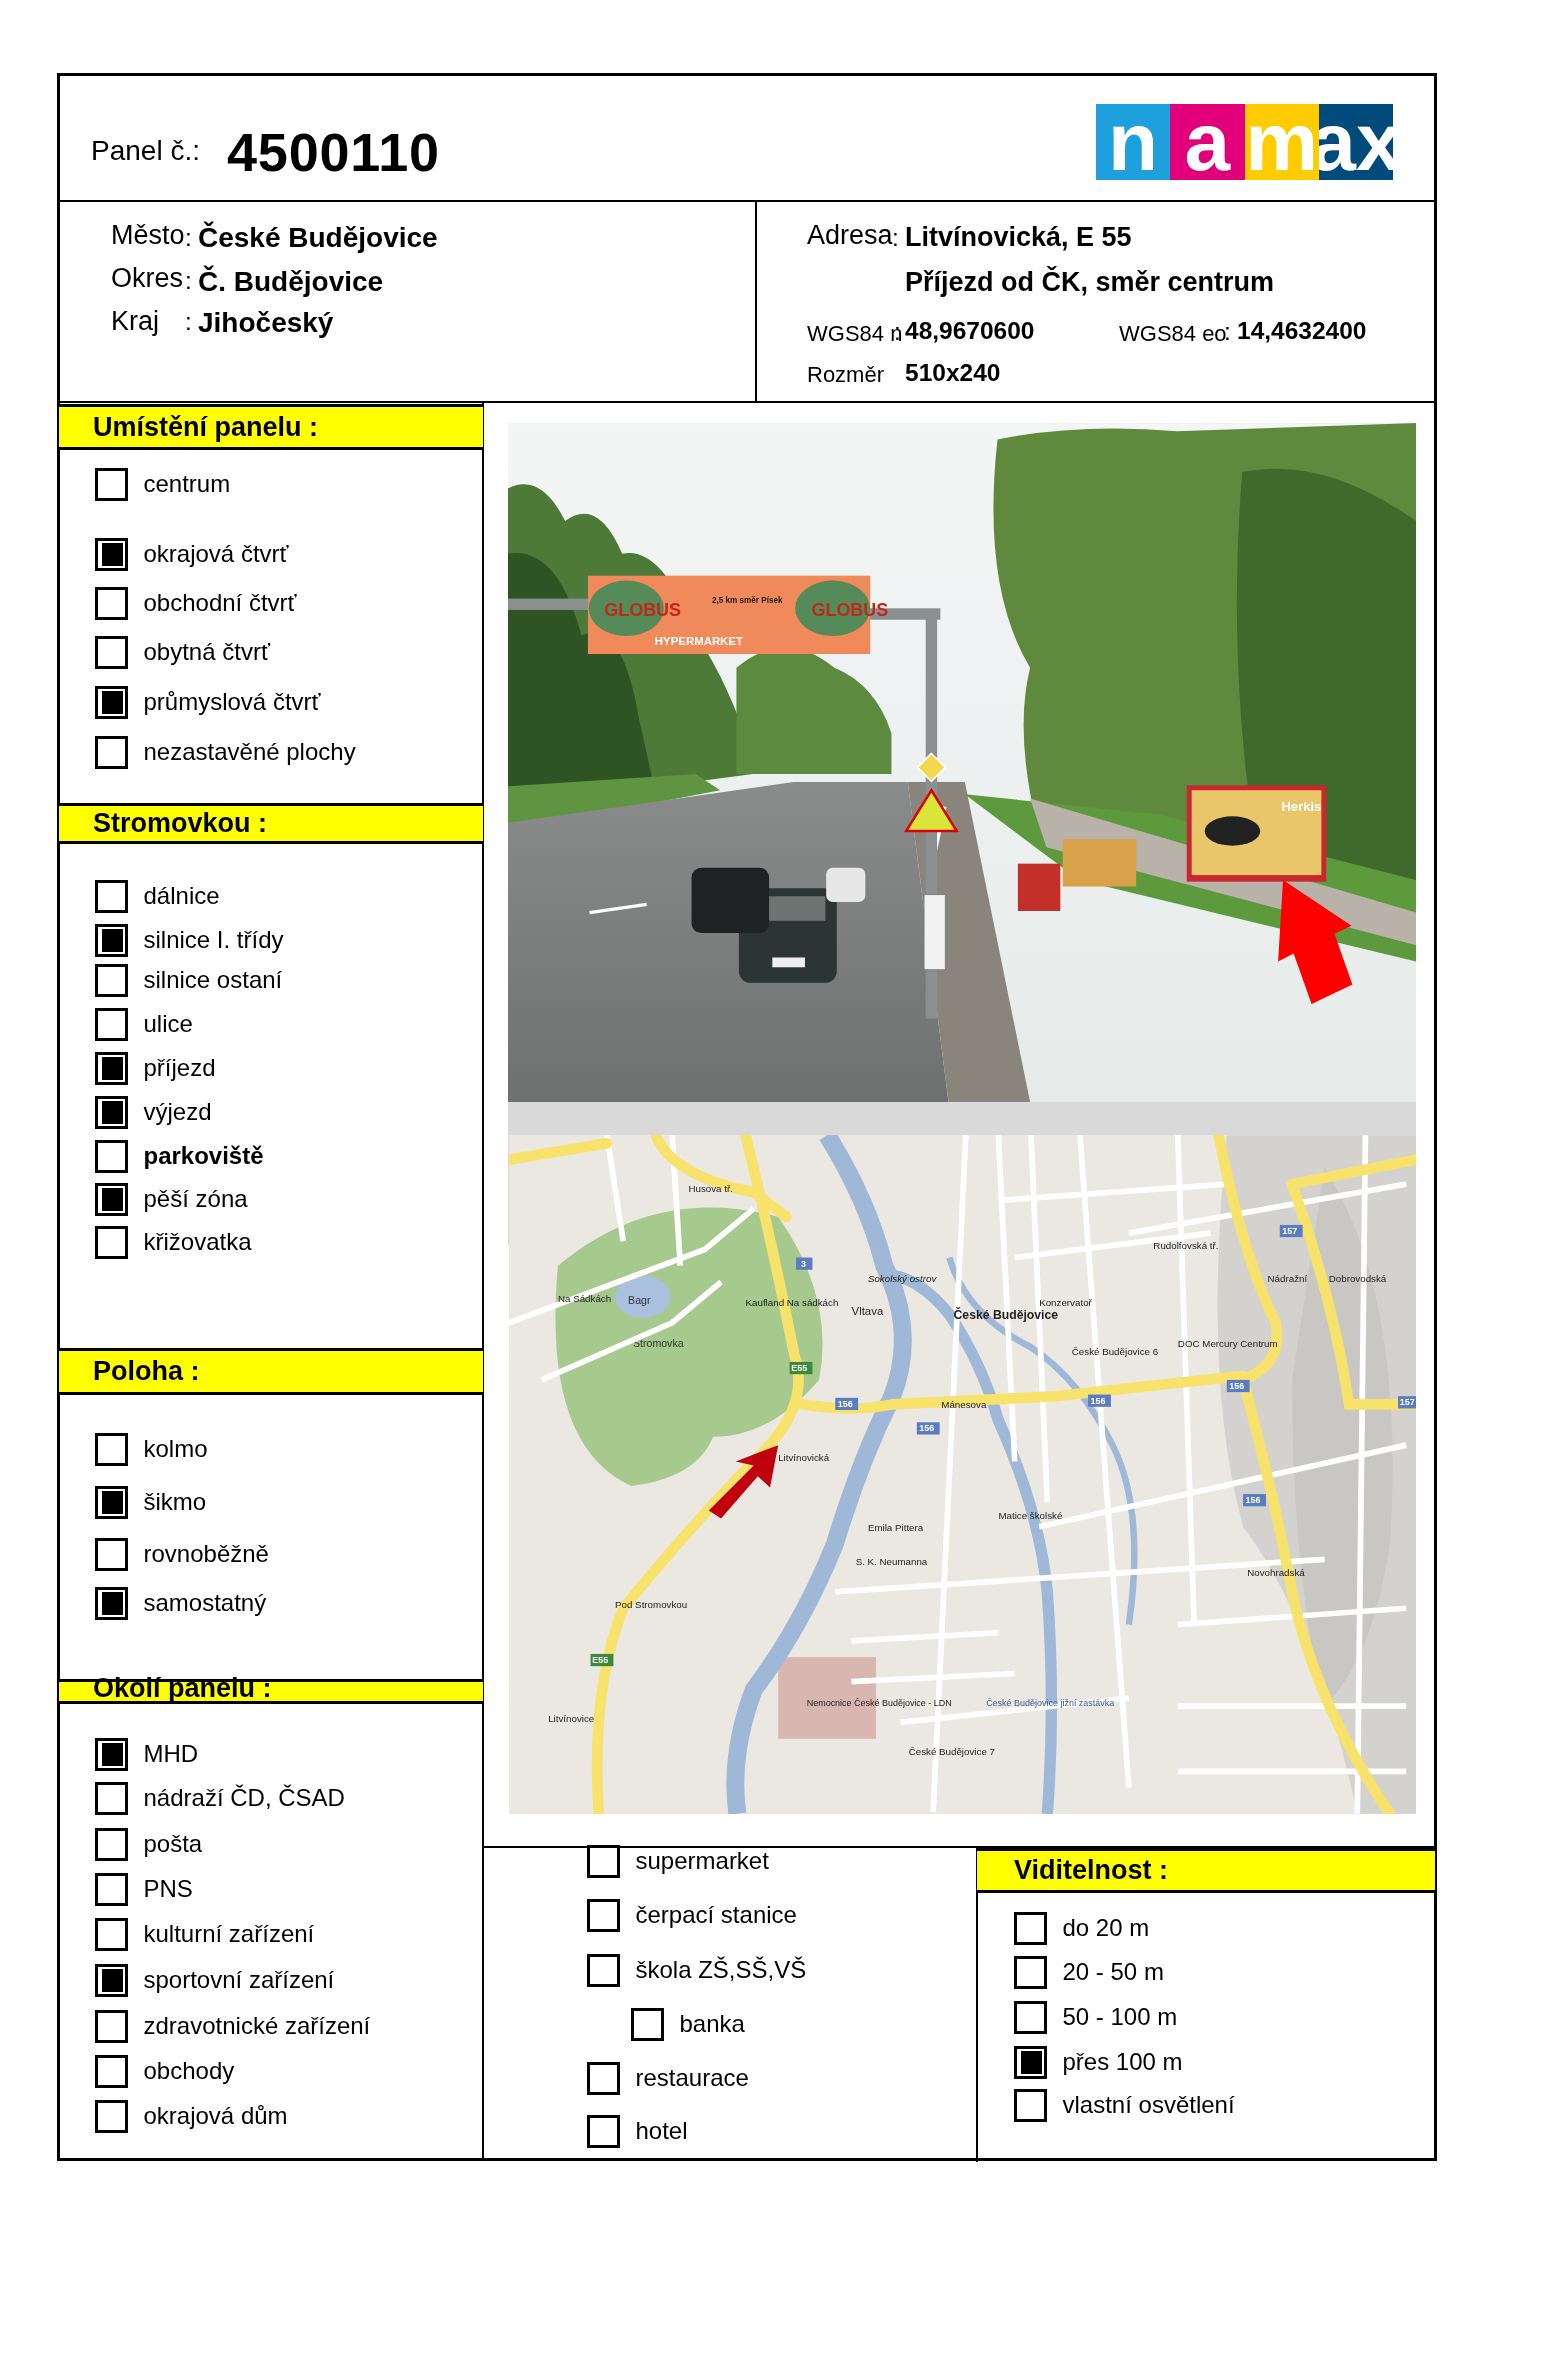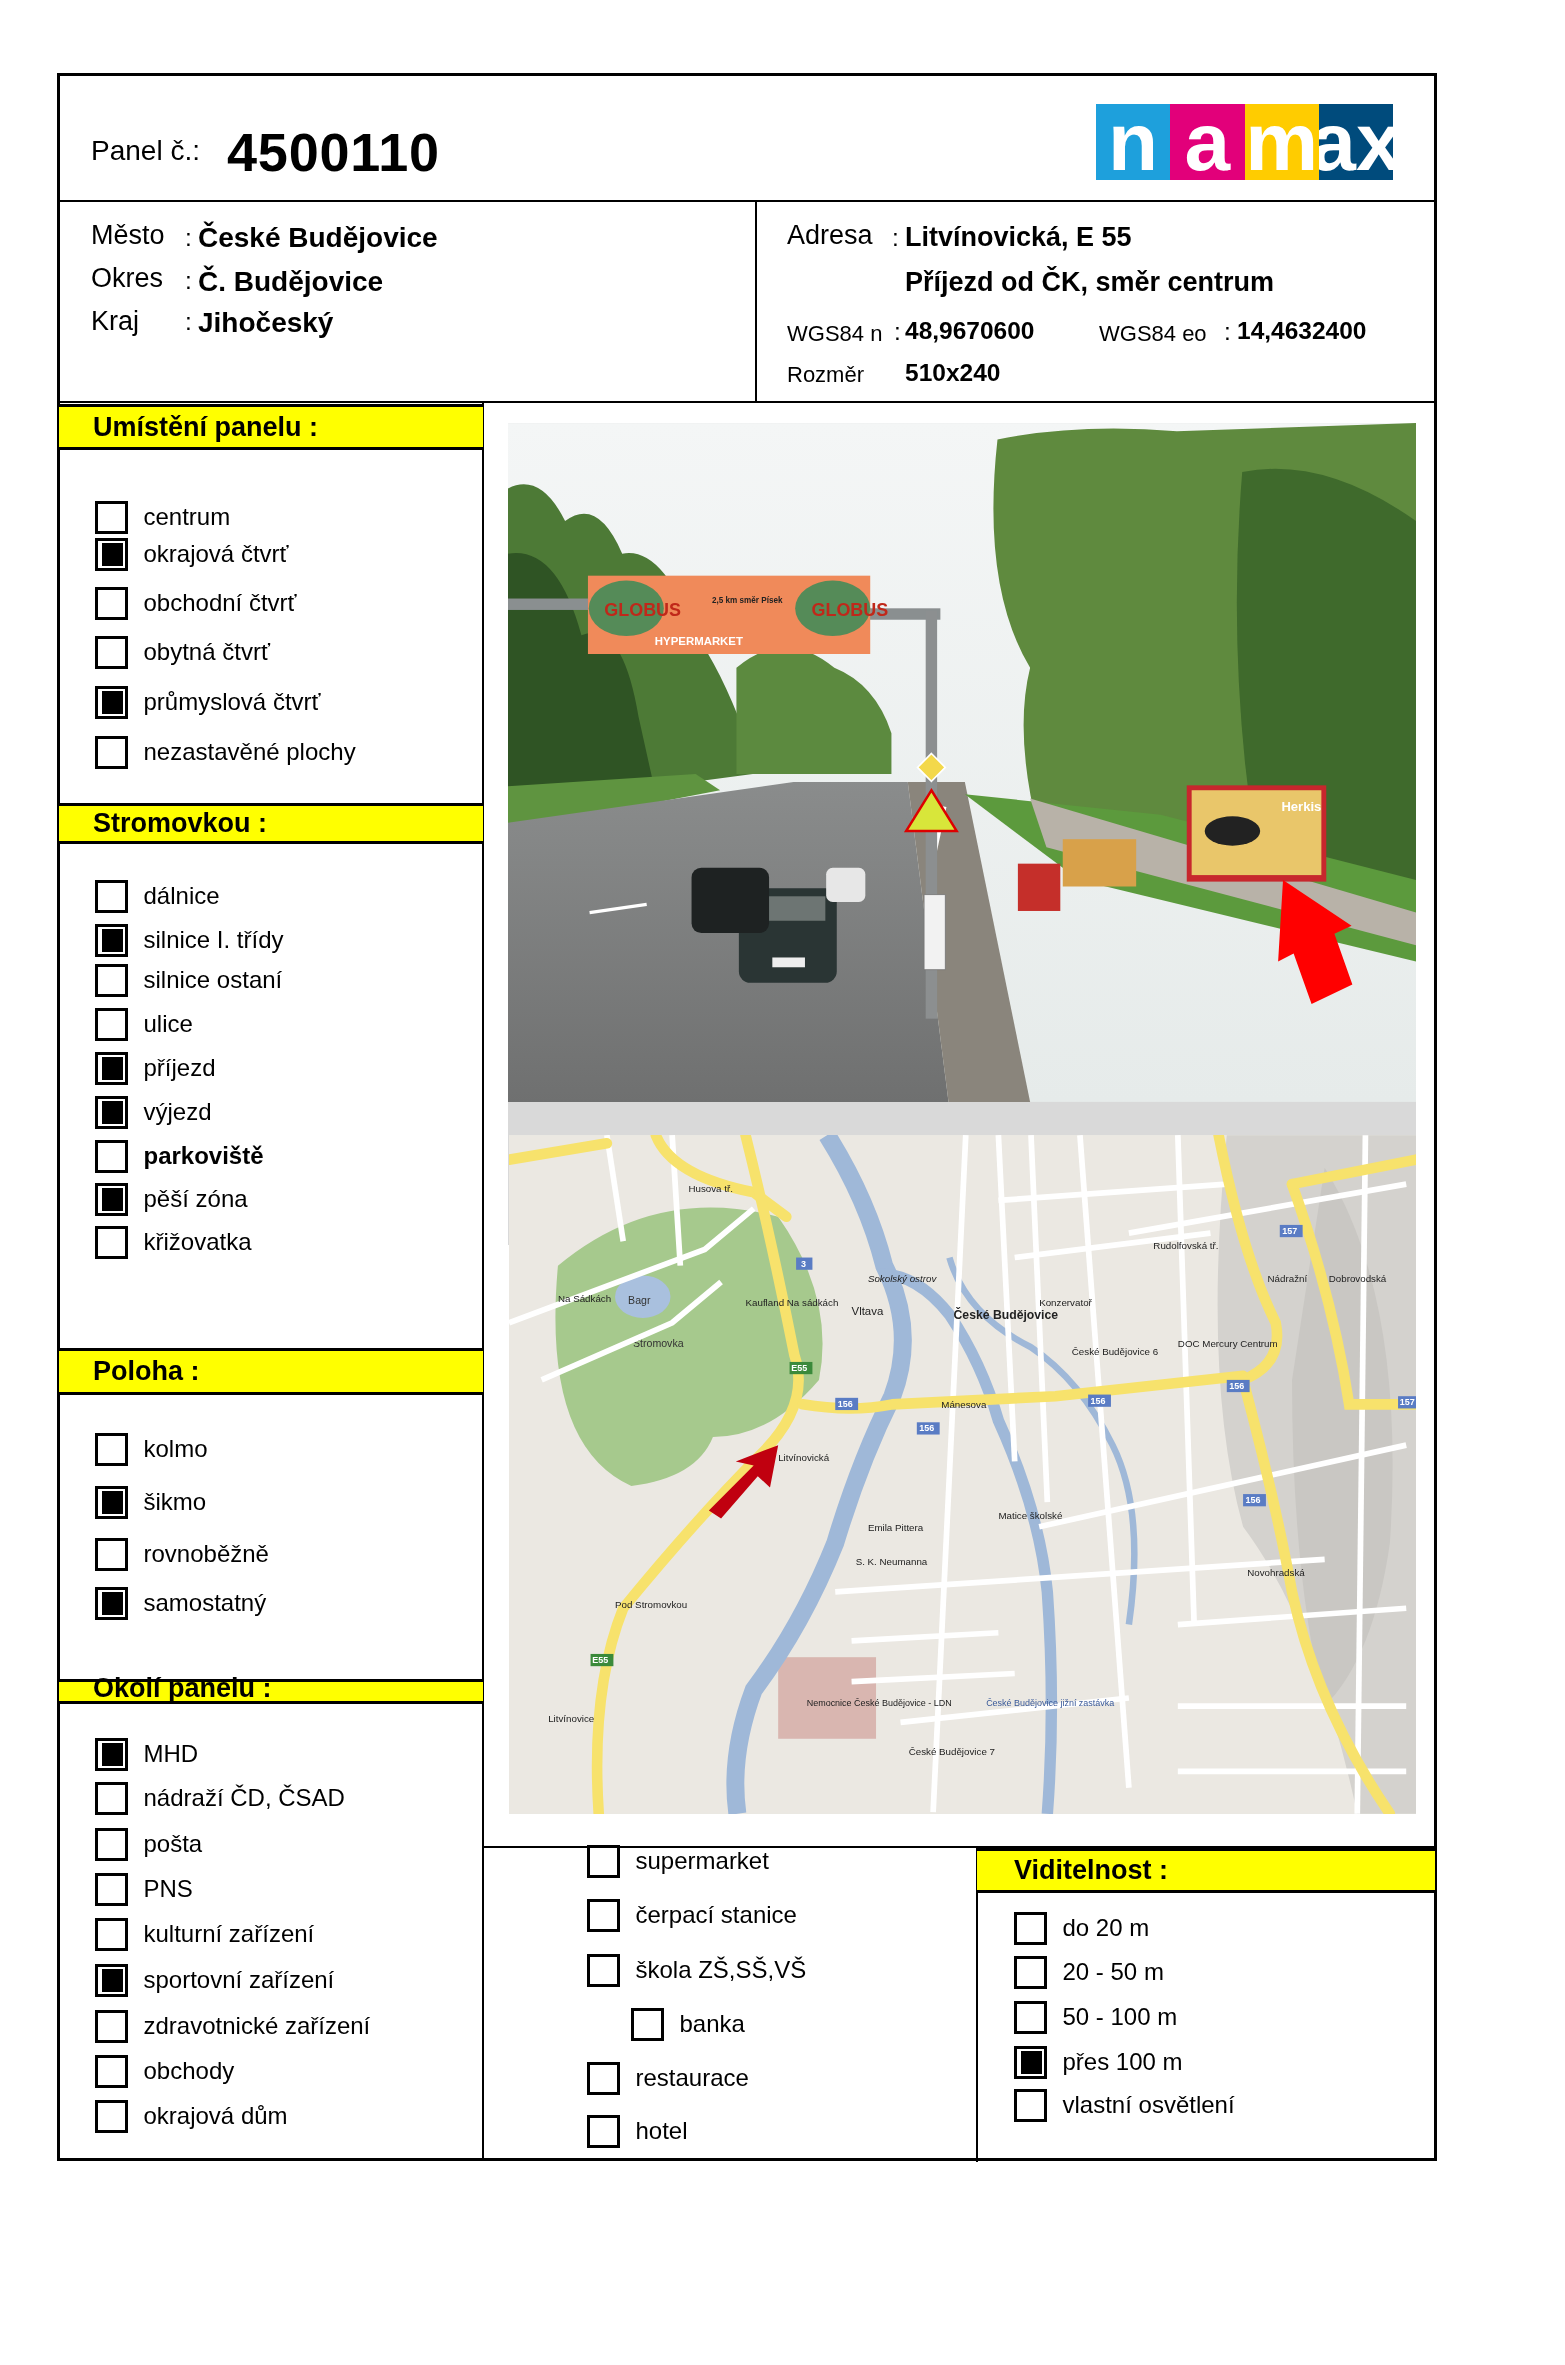"Město" .lbl { margin-left: none -> 20px }
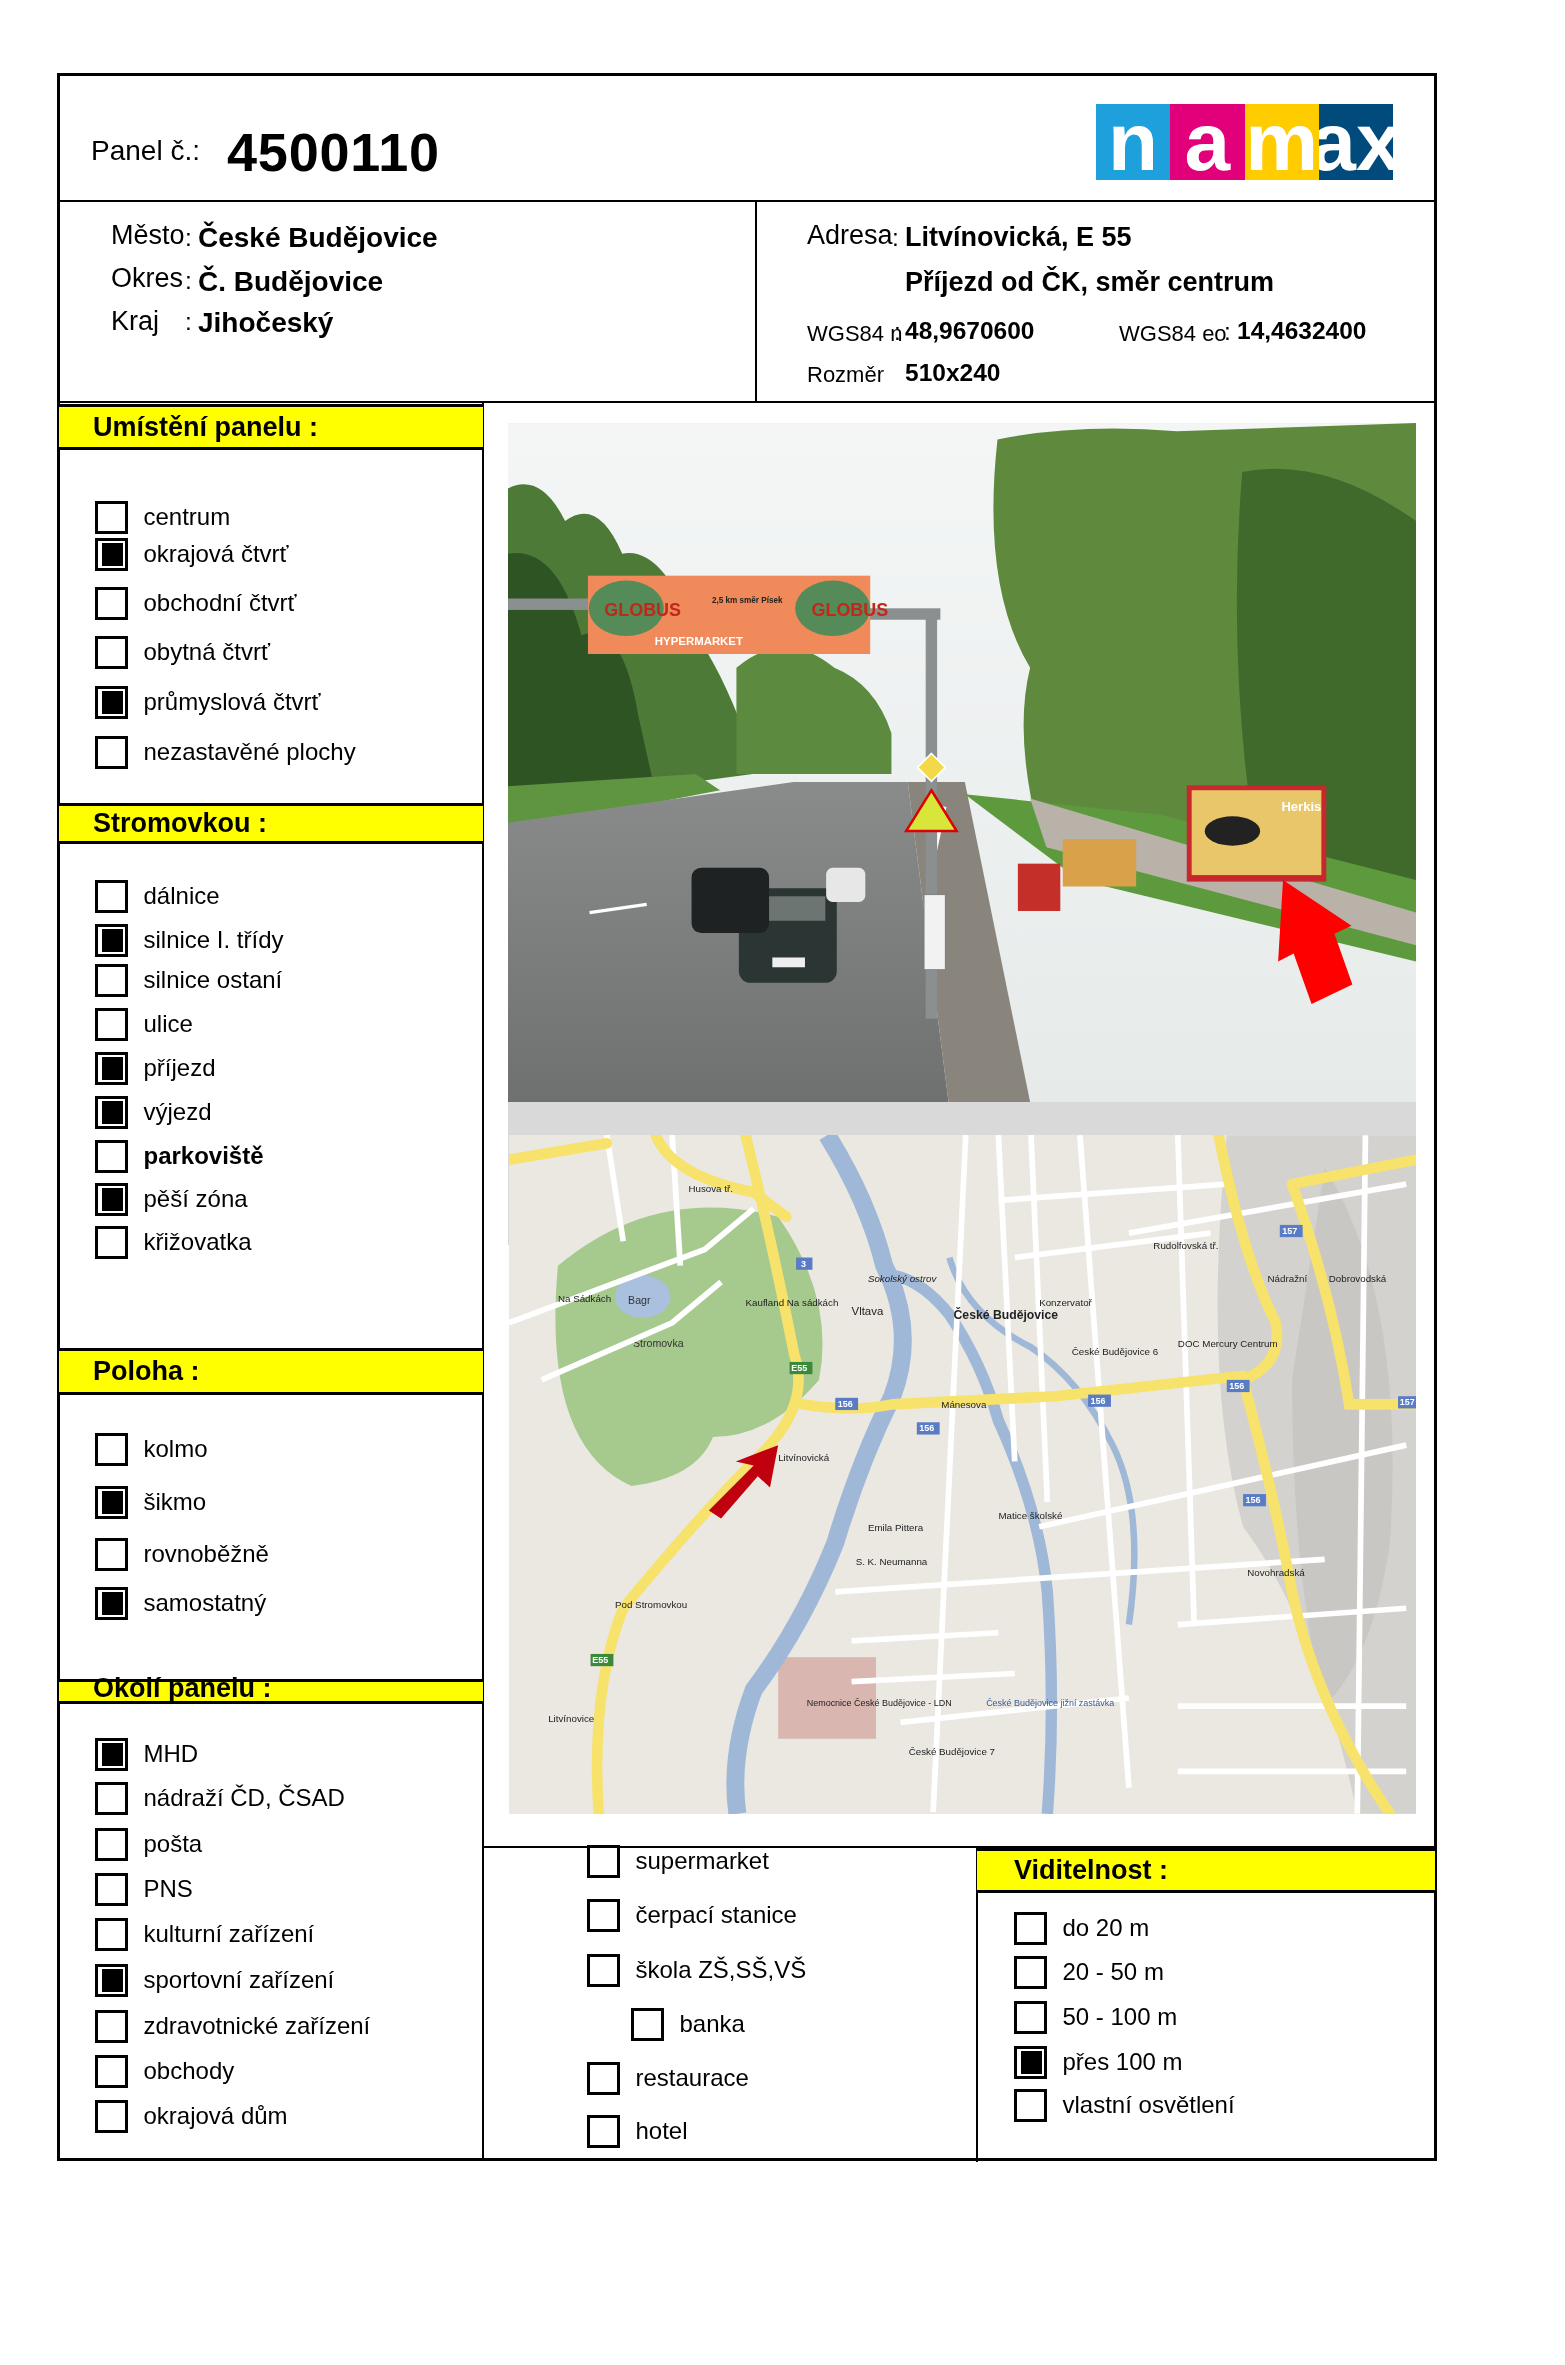"centrum" div.cb-row { top: 500px -> 467px }
